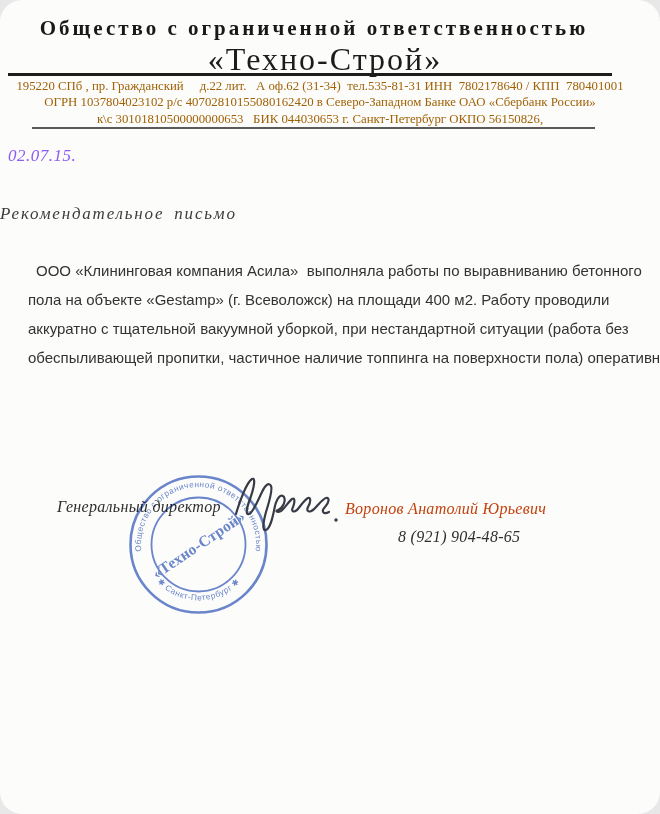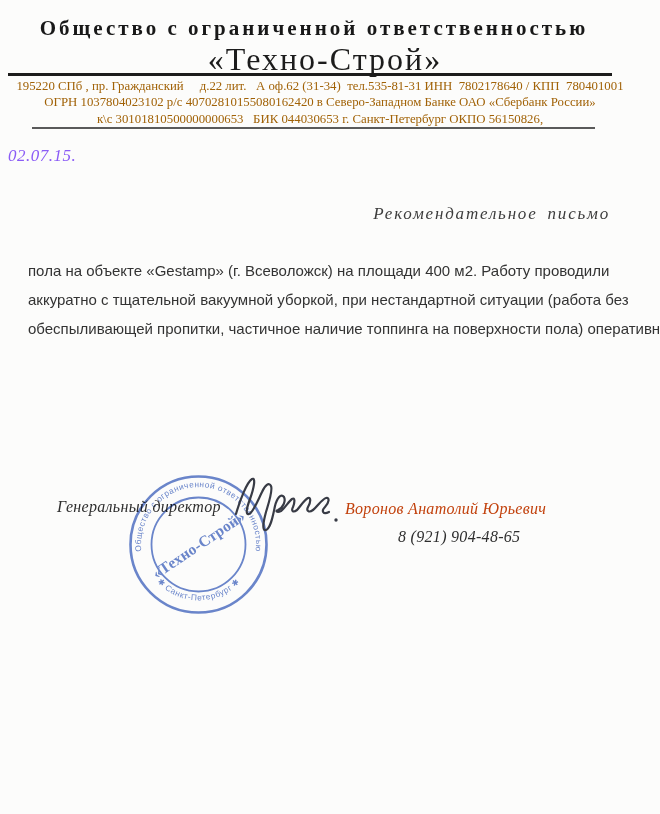"Общество с ограниченной ответственностью" .page { border-radius: none -> 22px }
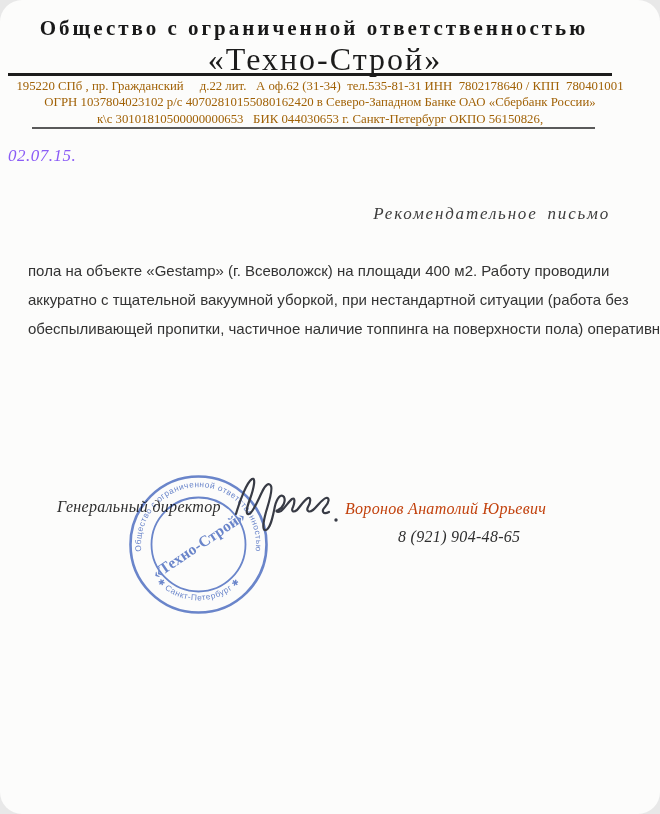"Рекомендательное письмо" .title { text-align: right -> left }
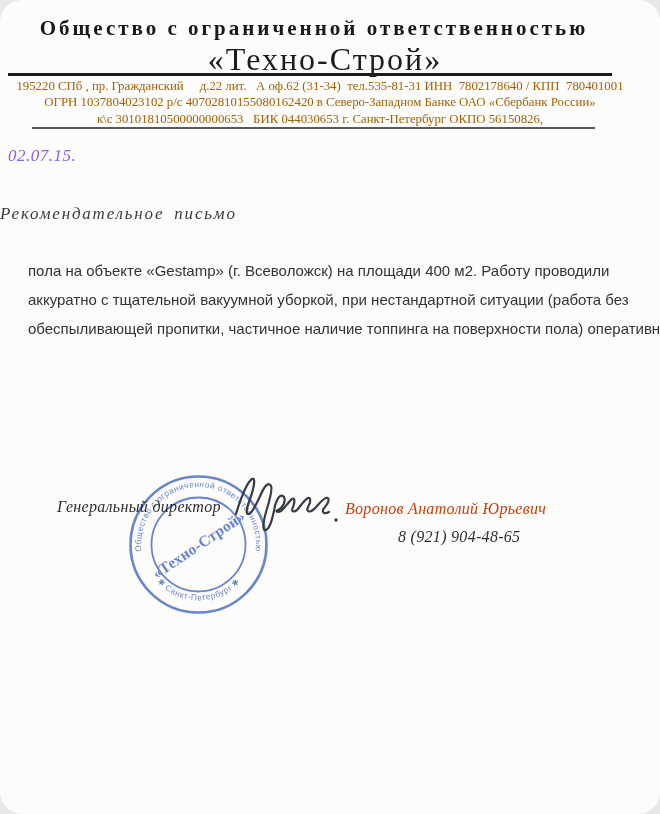"ООО «Клининговая компания Асила»" div.line { html: none -> <div>ООО «Клининговая компания Асила» выполняла работы по выравниванию бетонного</div> }
